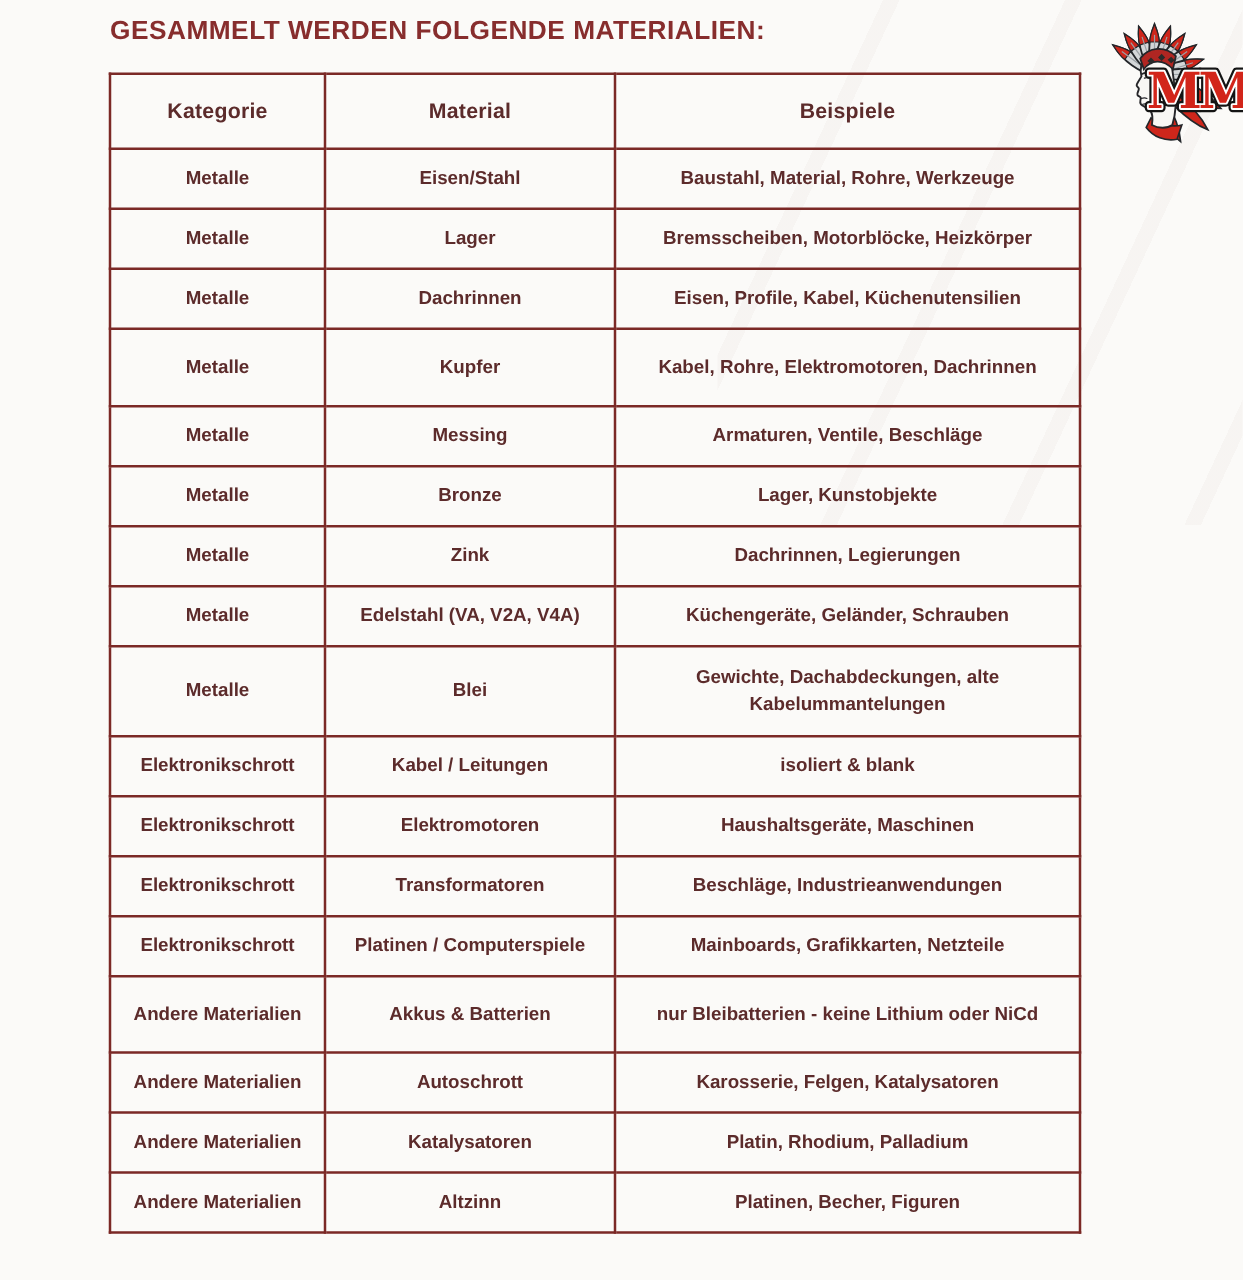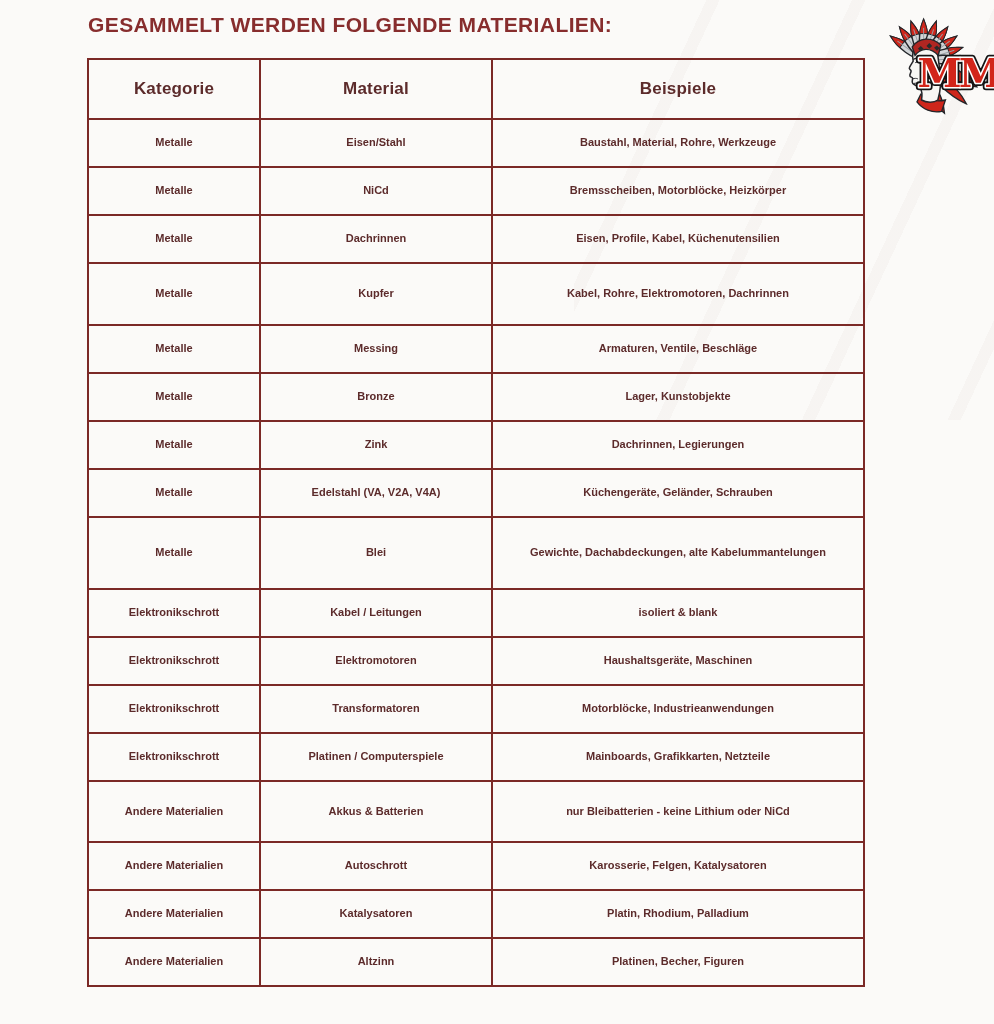"Metalle" .materials td { font-size: 11px -> 15px }
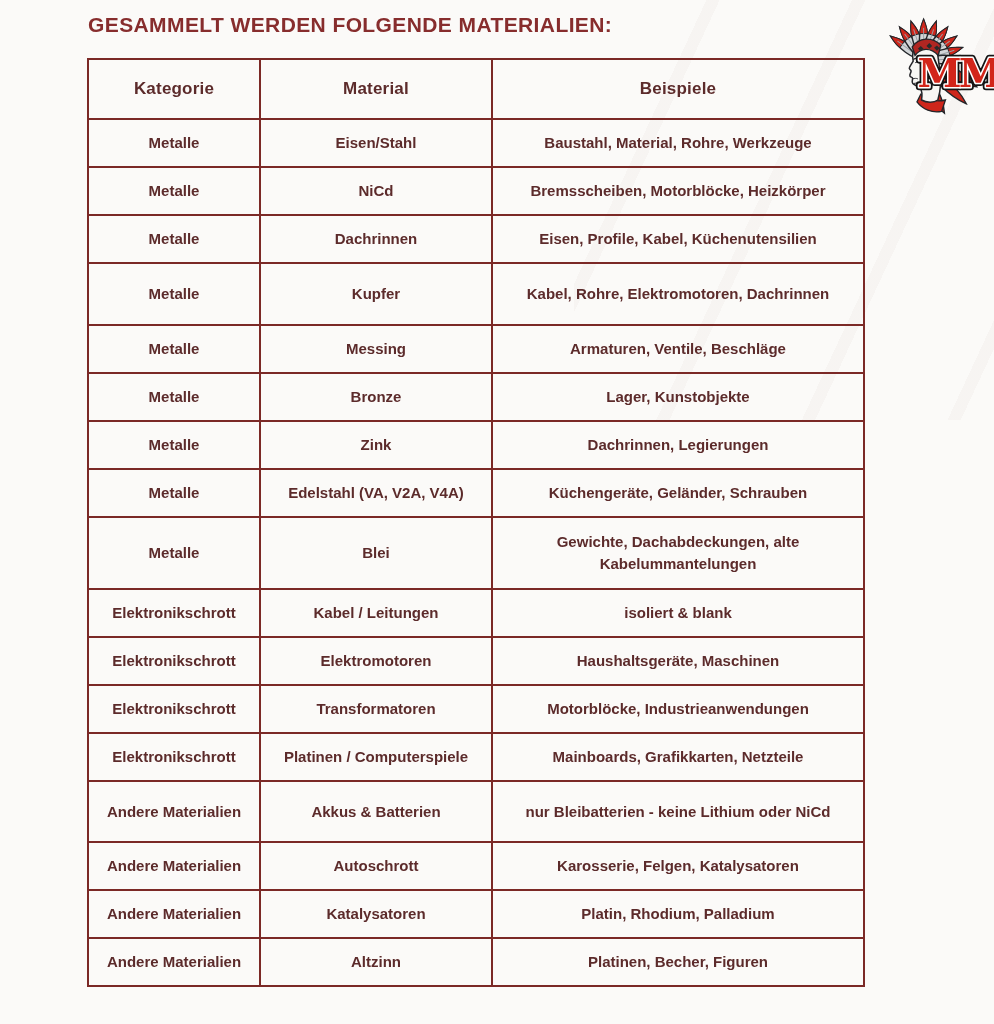"NiCd" td { text: NiCd -> Lager }
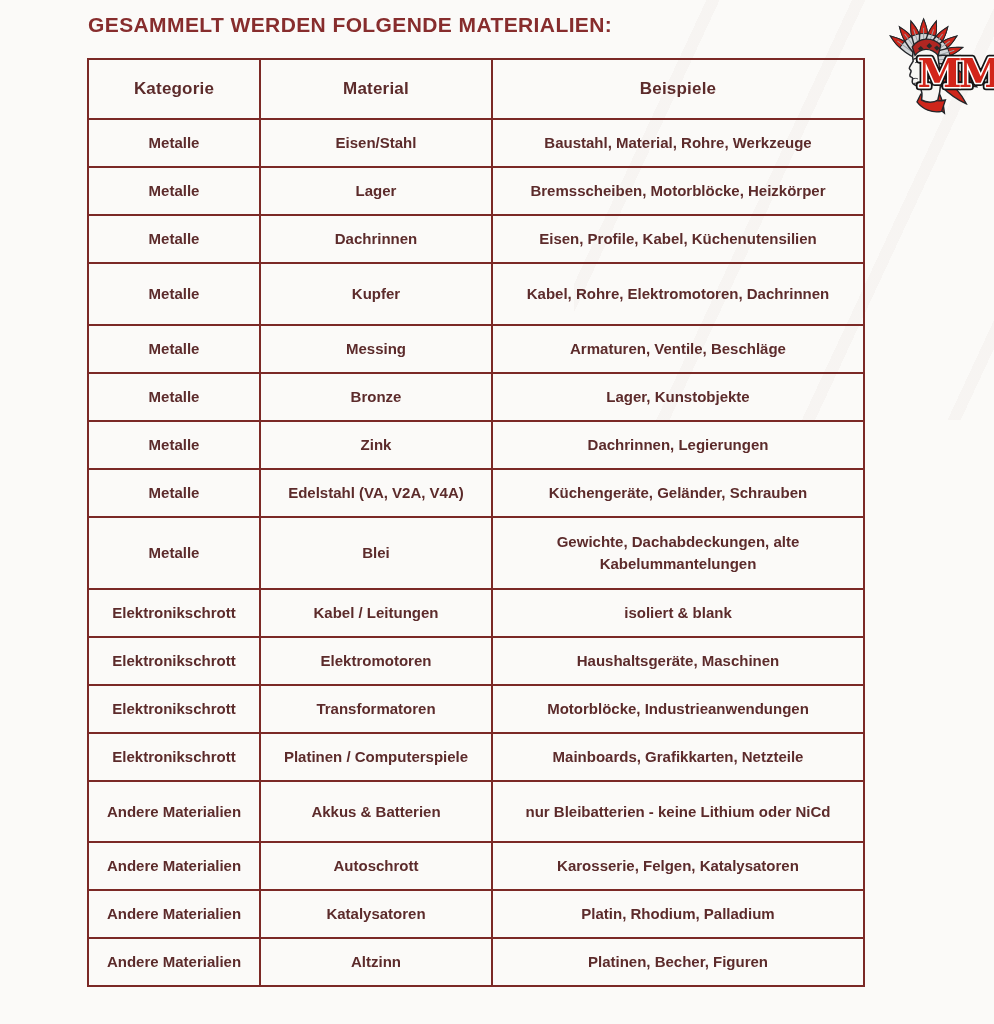"Motorblöcke, Industrieanwendungen" td { text: Motorblöcke -> Beschläge }
